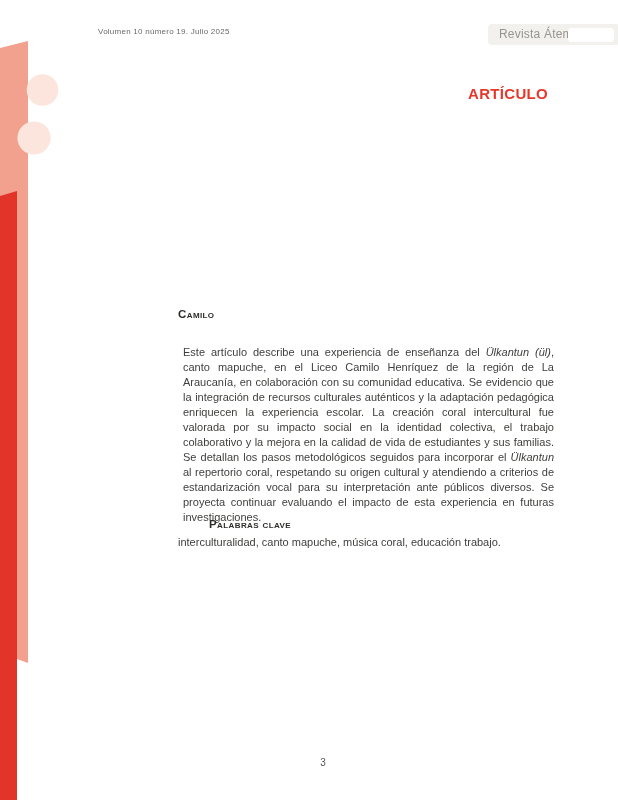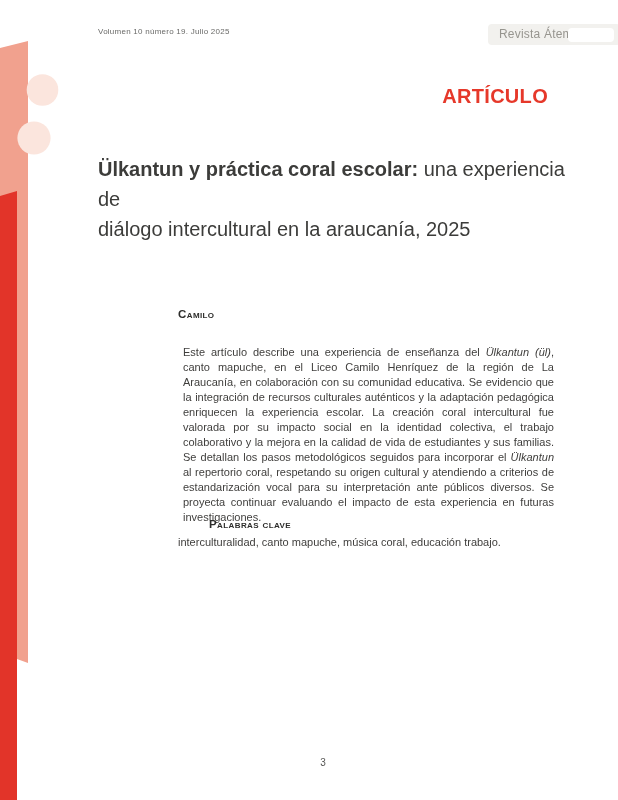"ARTÍCULO" .article-label { font-size: 20px -> 15px }
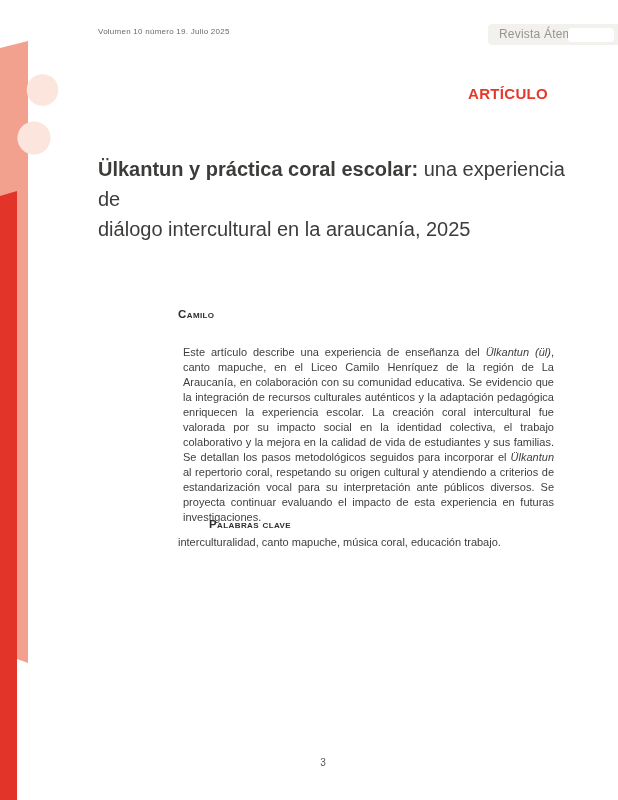"Ülkantun y práctica coral escolar:" h1.article-title { html: <h1><span>Ülkantun y práctica coral escolar:</span><span> una experiencia de</span><br><span>diálogo intercultural en la araucanía, 2025</span></h1> -> none }
